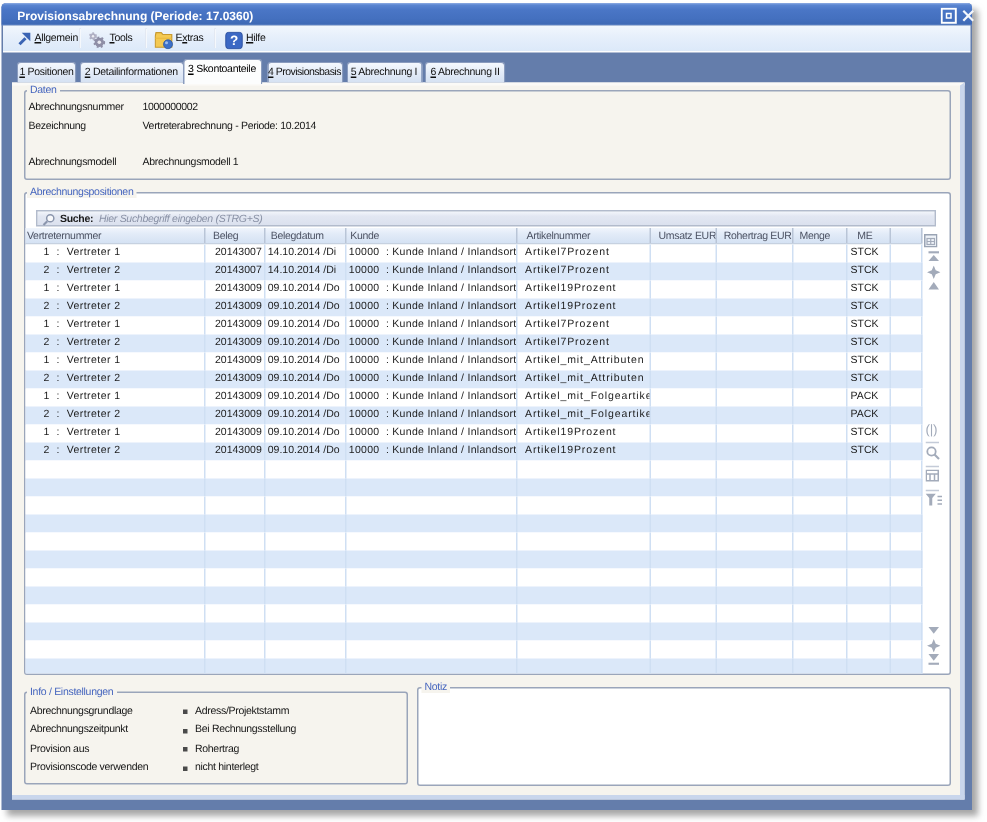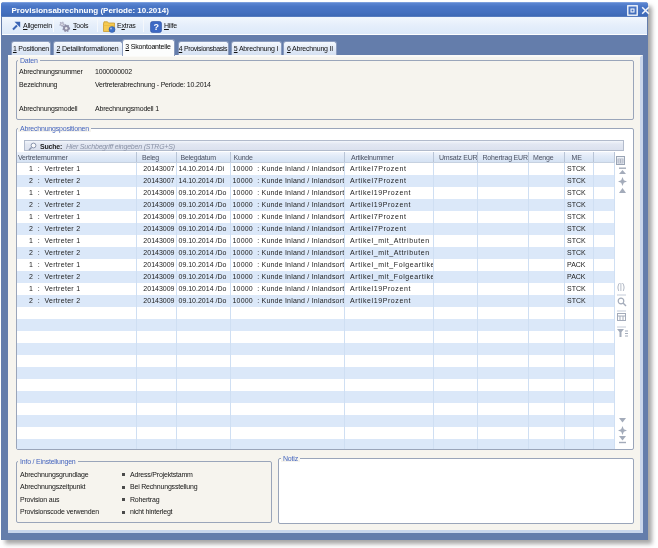"Provisionsabrechnung (Periode: 10.2014)" span.txt { text: 10.2014 -> 17.0360 }
